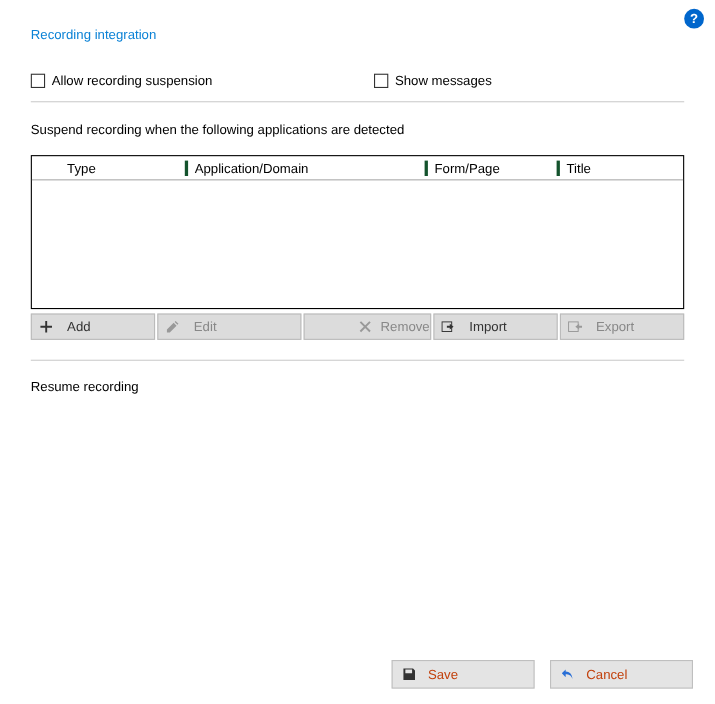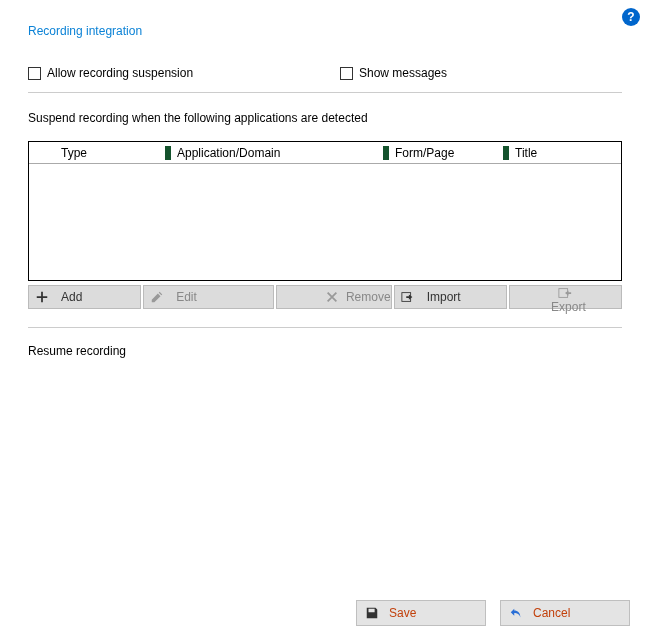"Type" .th { border-right: 6px solid #14532d -> 3px solid #14532d }
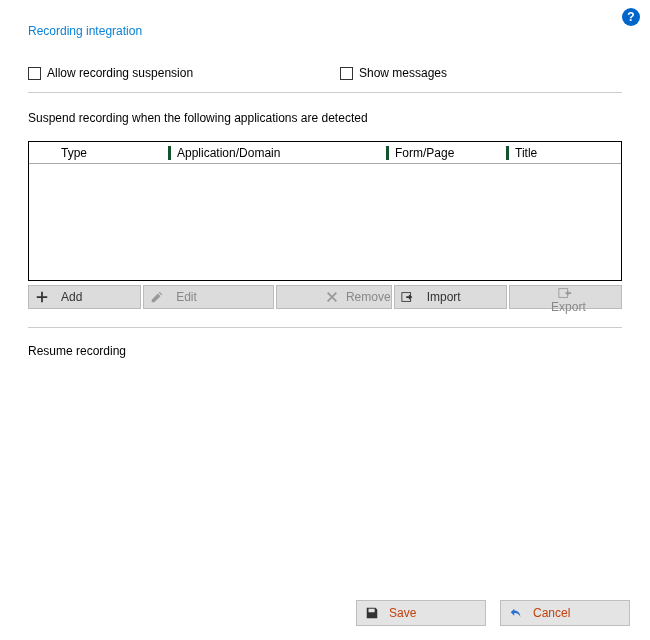"Export" .tbtn.w5 { flex-direction: column -> none }
